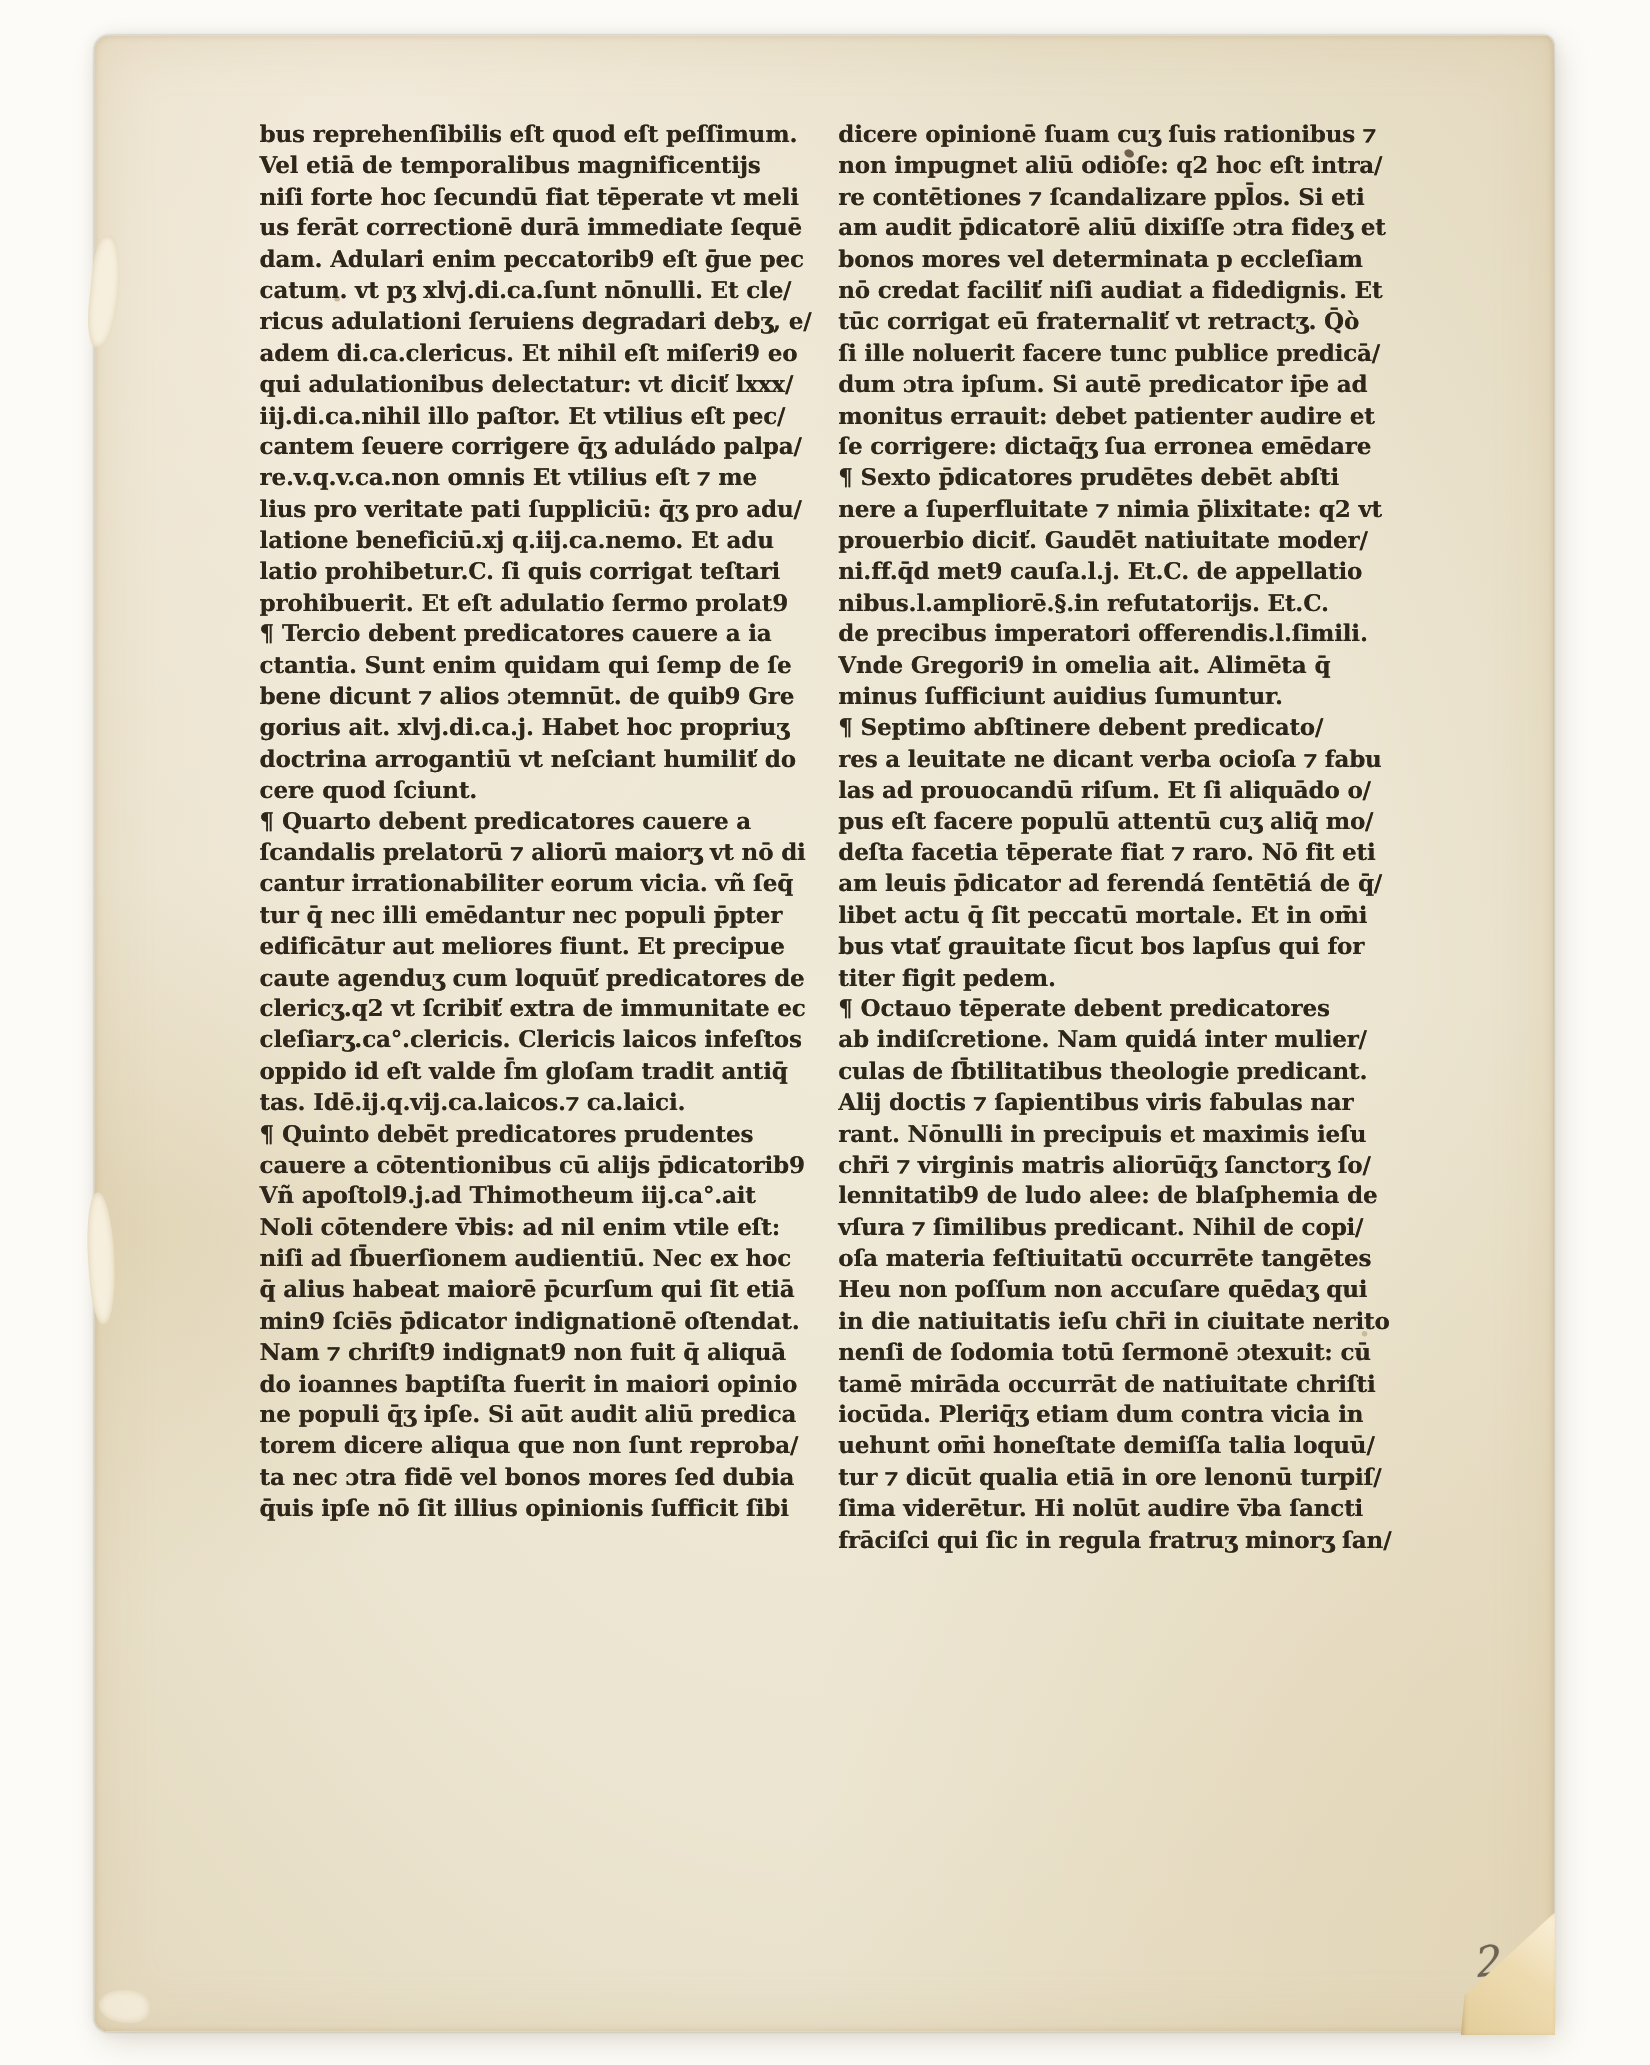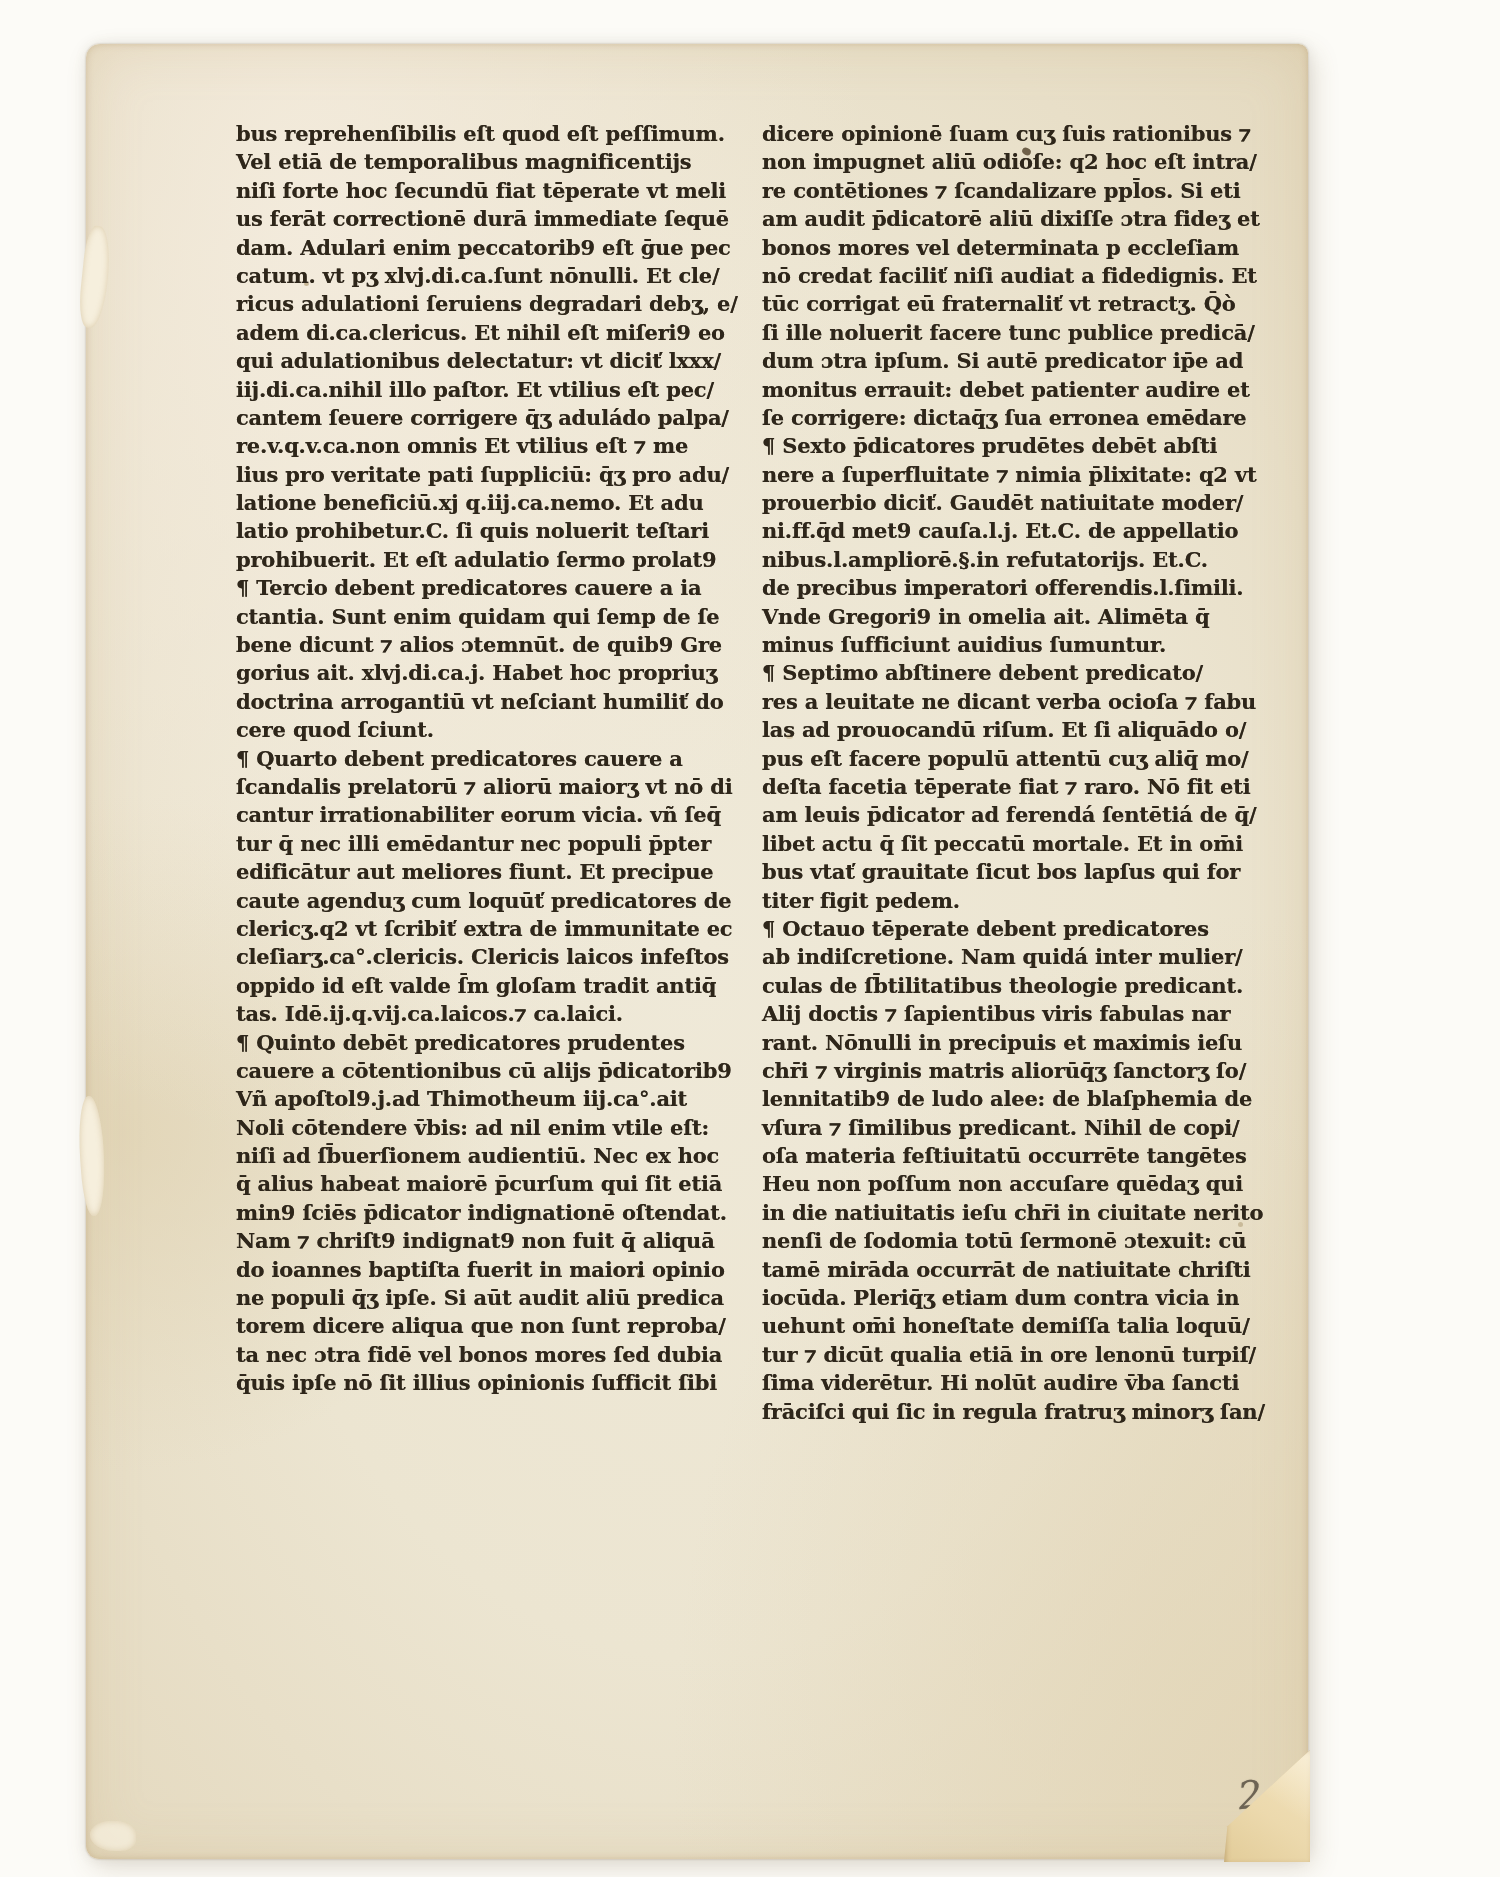"bus reprehenſibilis eſt quod eſt" .leaf { top: 44px -> 32px; width: 1222px -> 1326px }
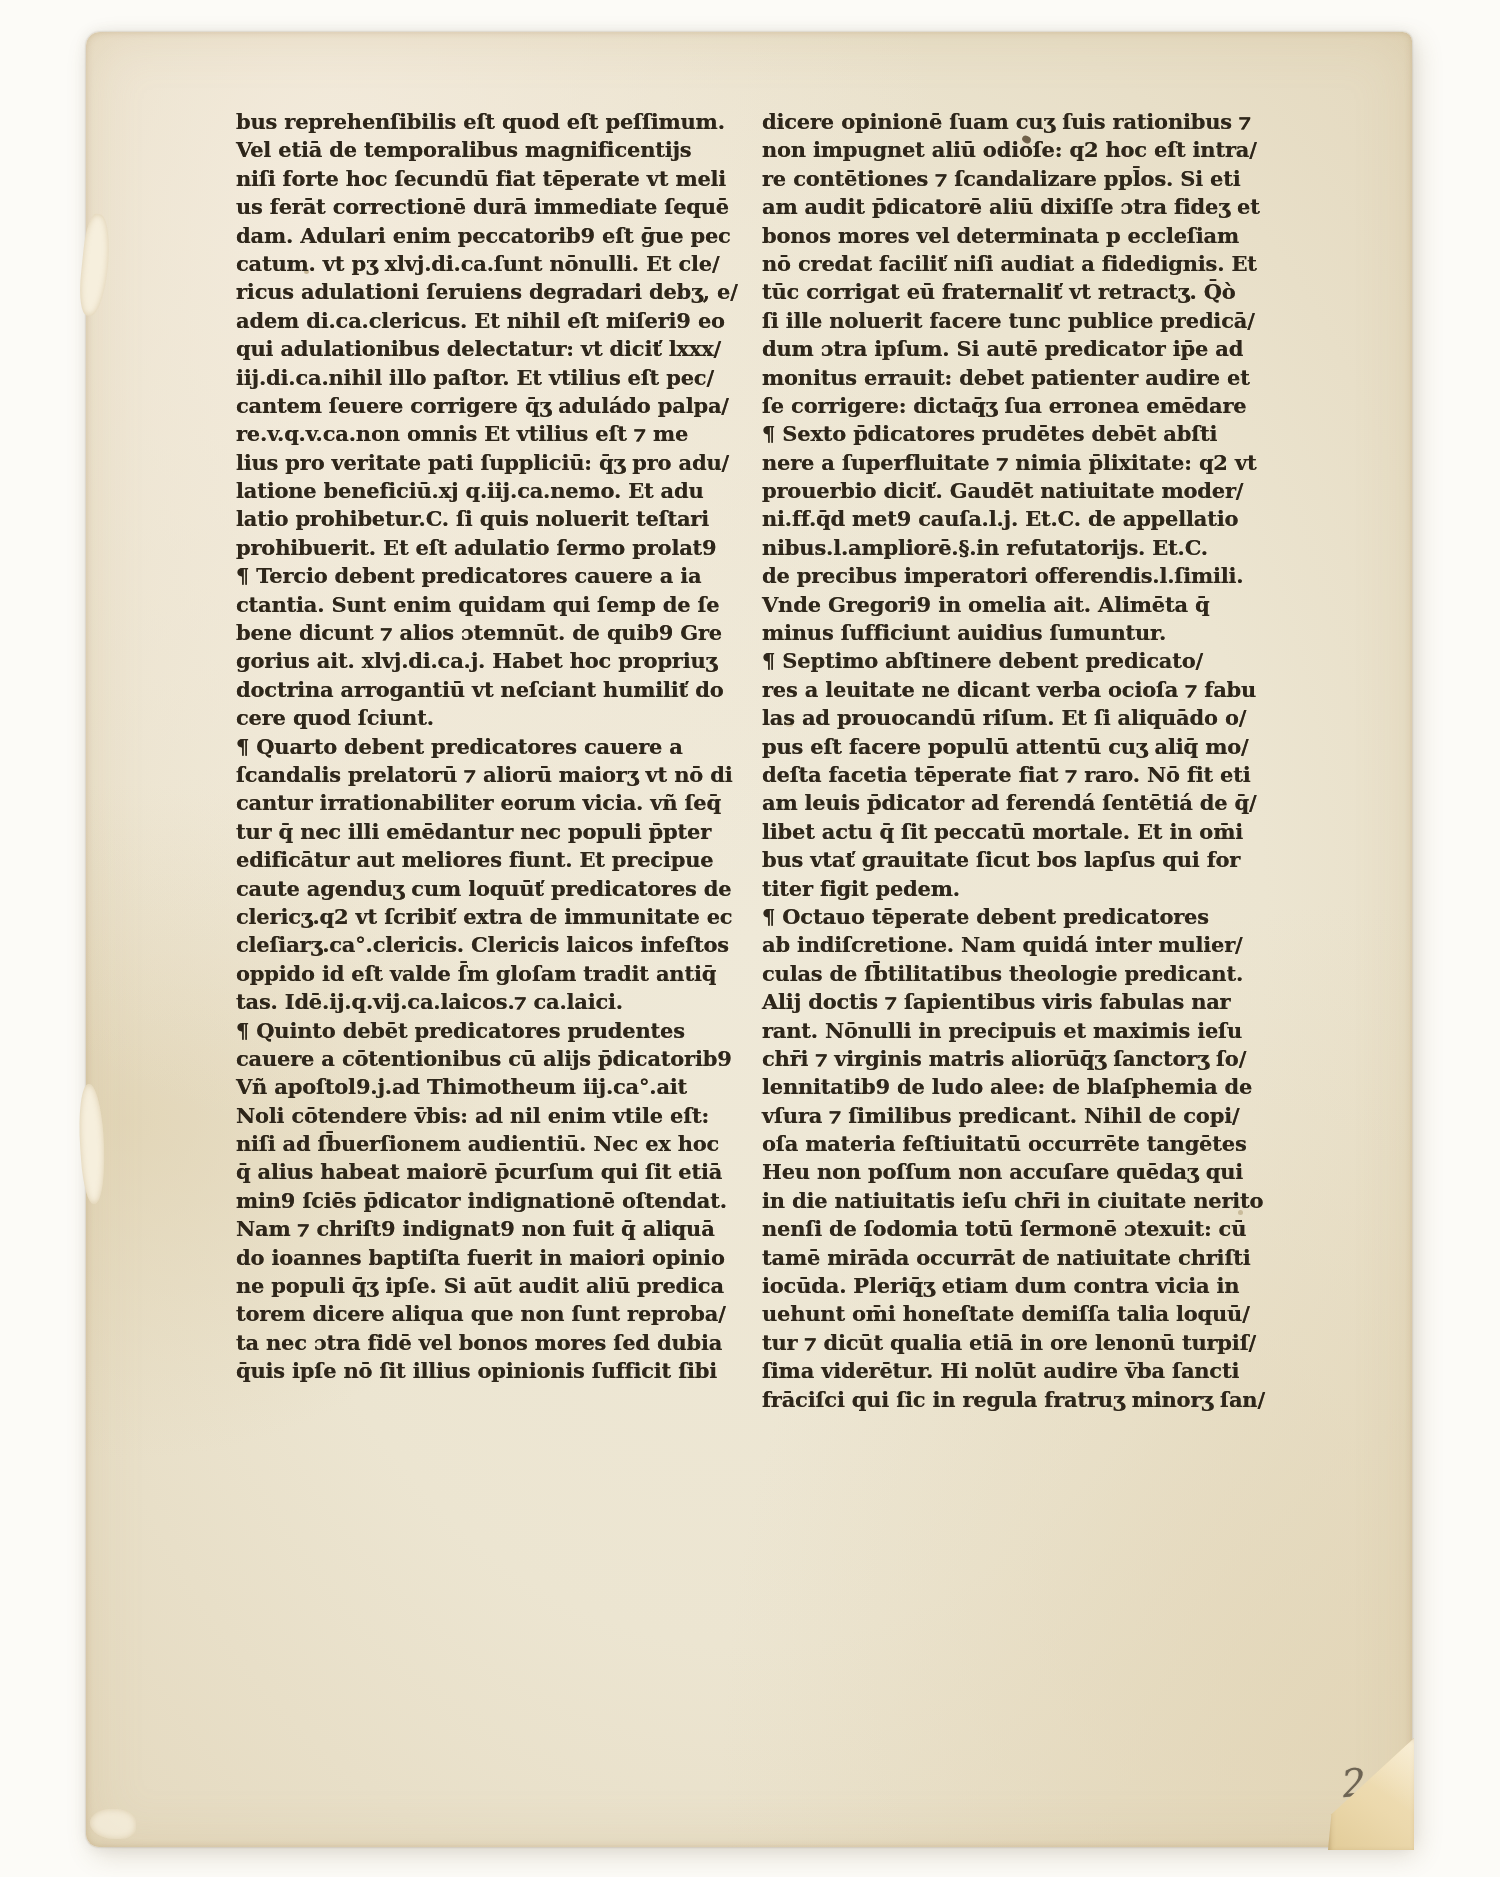"latio prohibetur.C. ſi quis noluerit" div.tline { text: noluerit -> corrigat }
